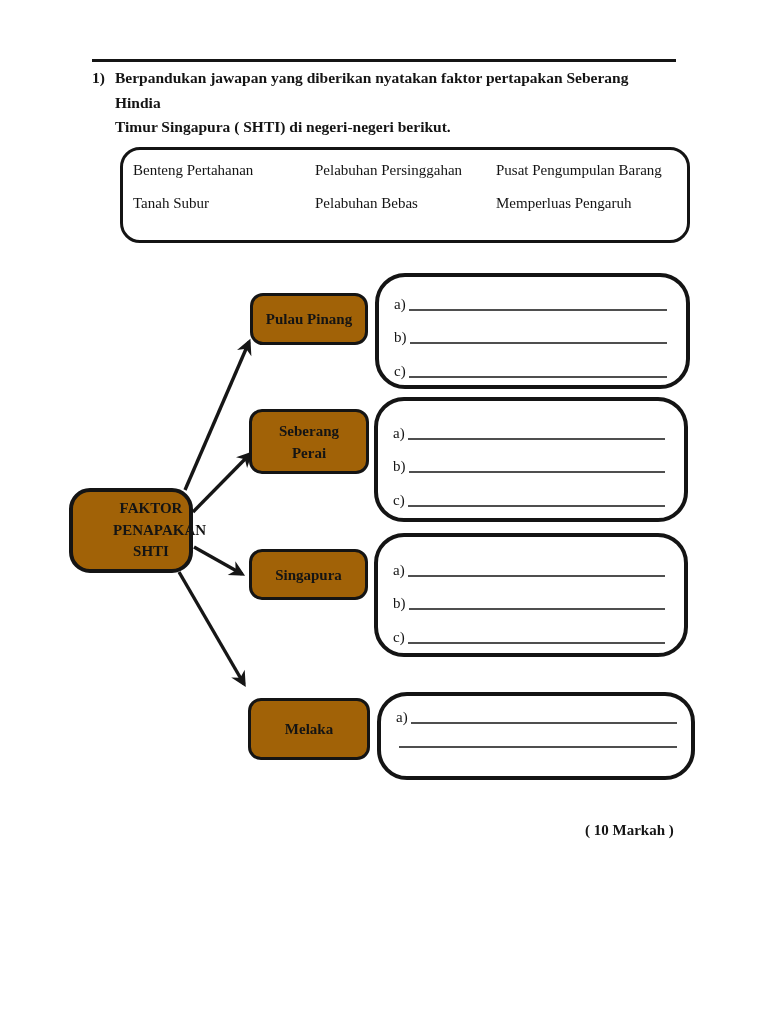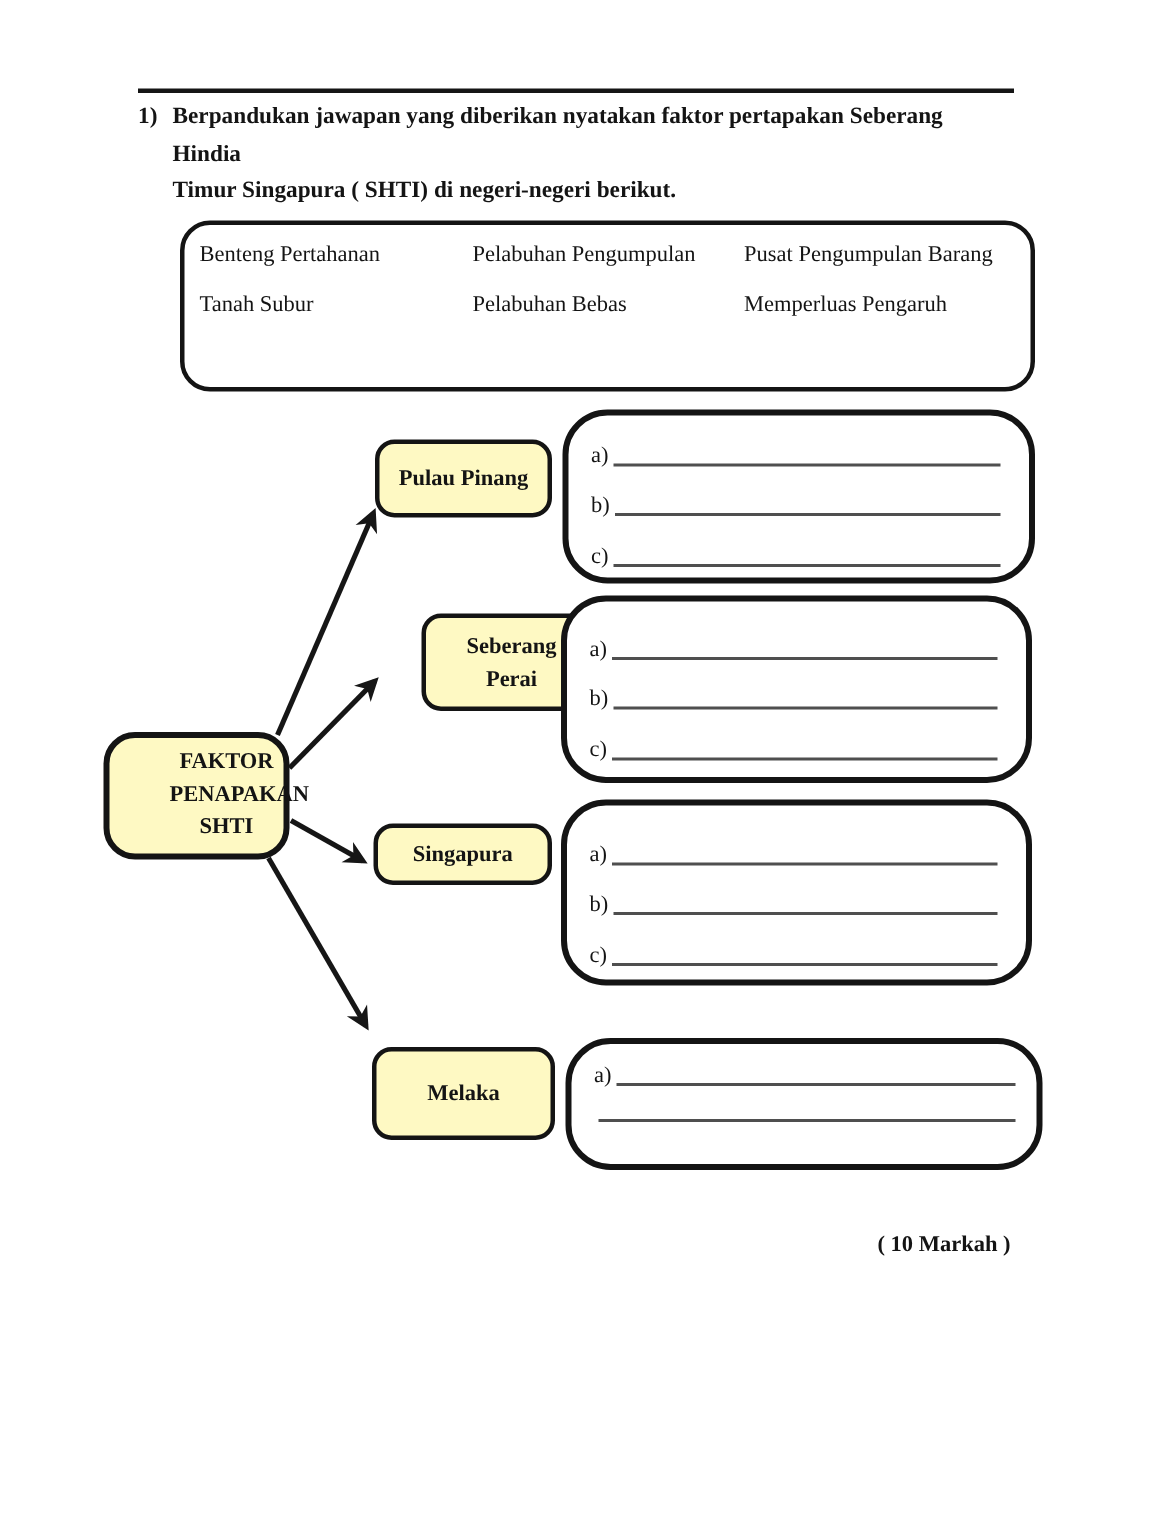"Benteng Pertahanan" .wordbank { height: 114px -> 96px }
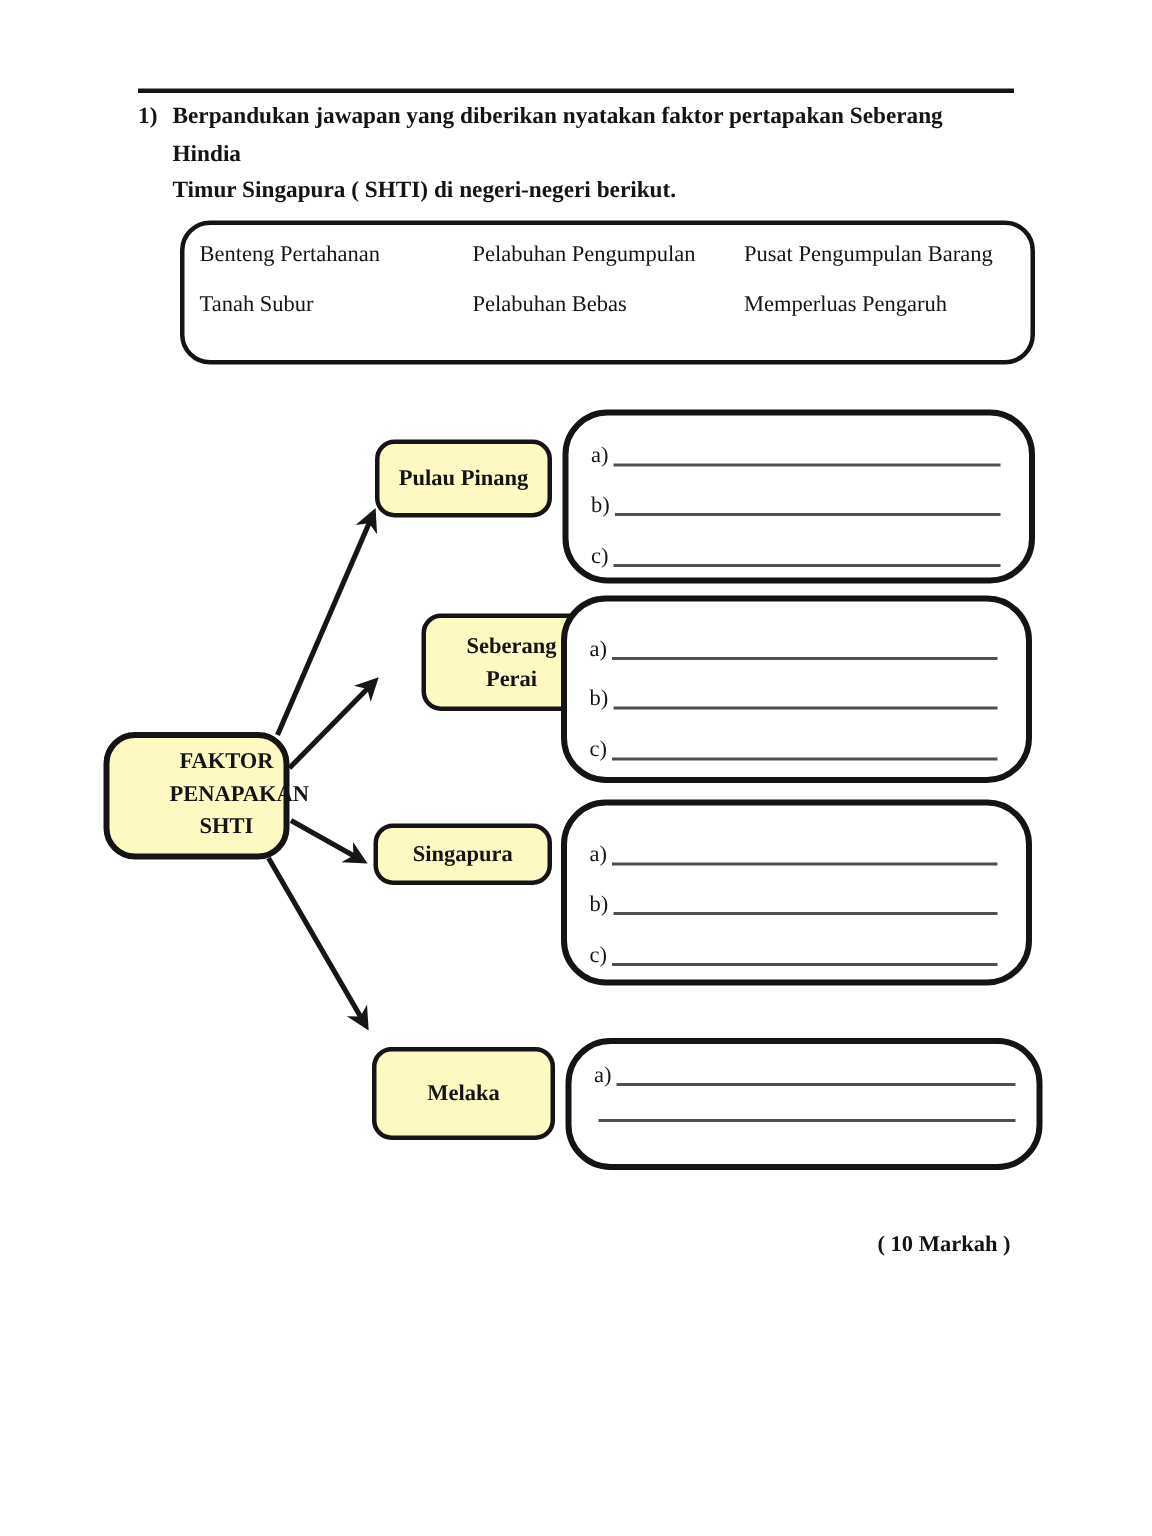"Pelabuhan Pengumpulan" span { text: Pengumpulan -> Persinggahan }
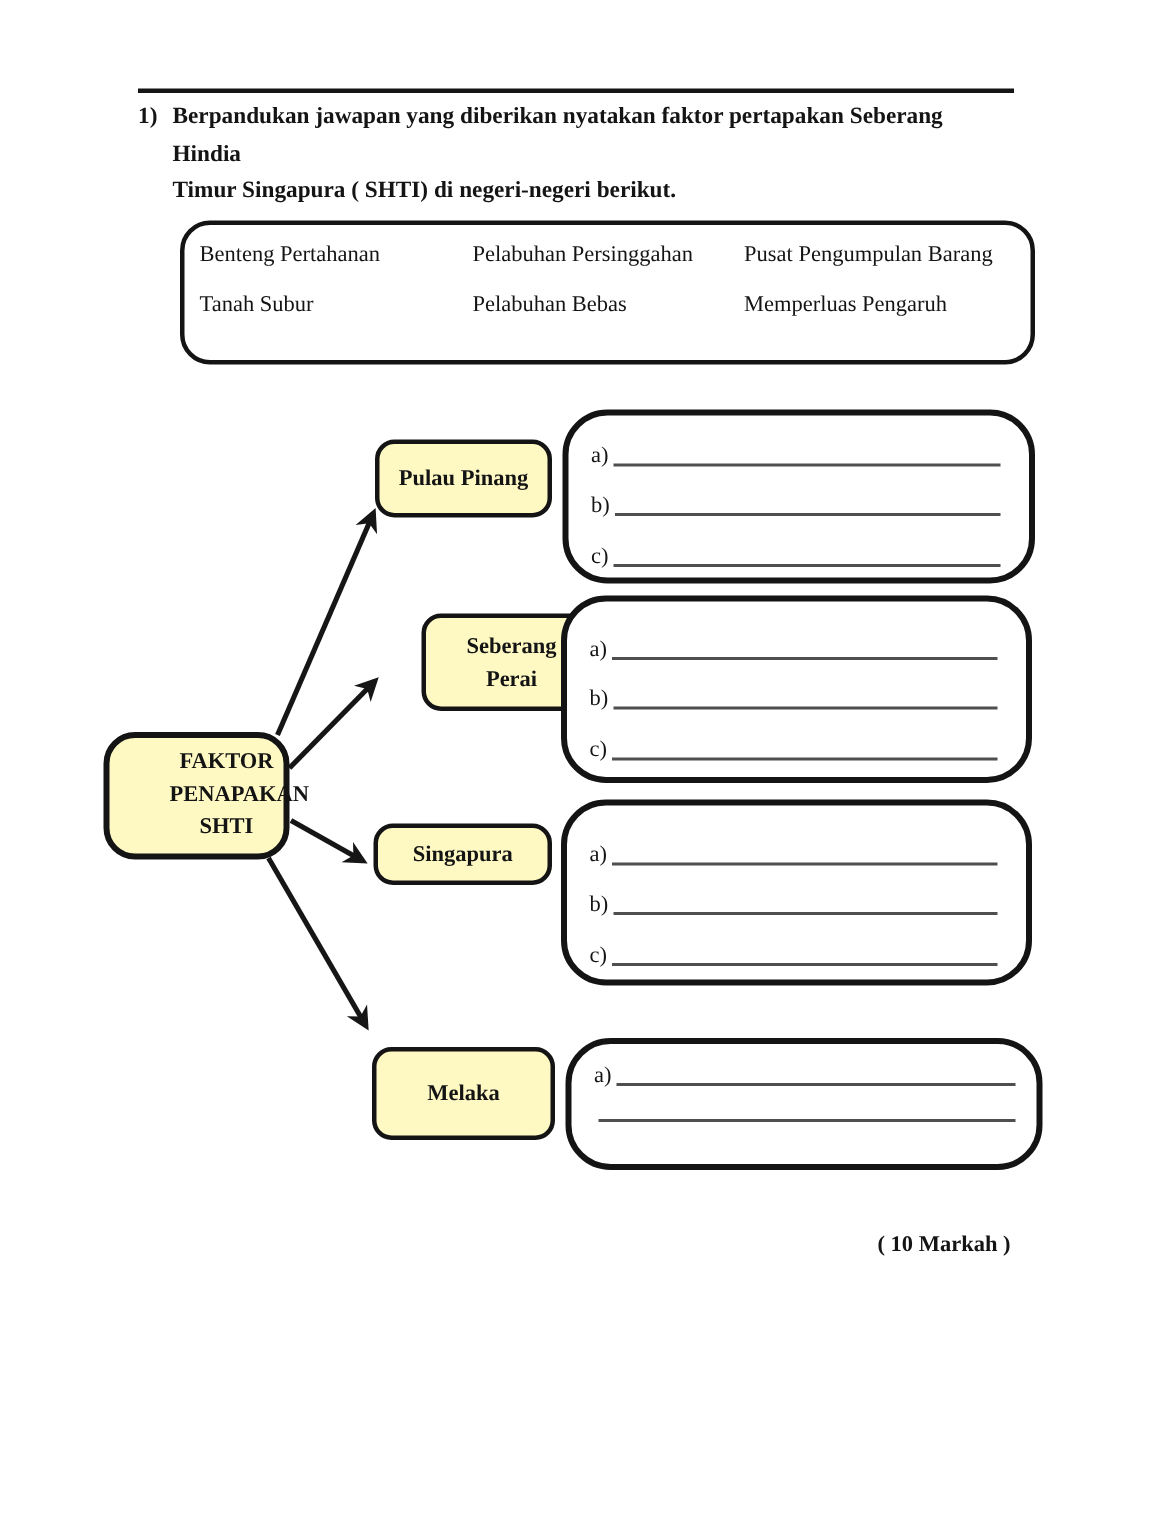"Pulau Pinang" .node { background: #fef9c3 -> #a16207 }
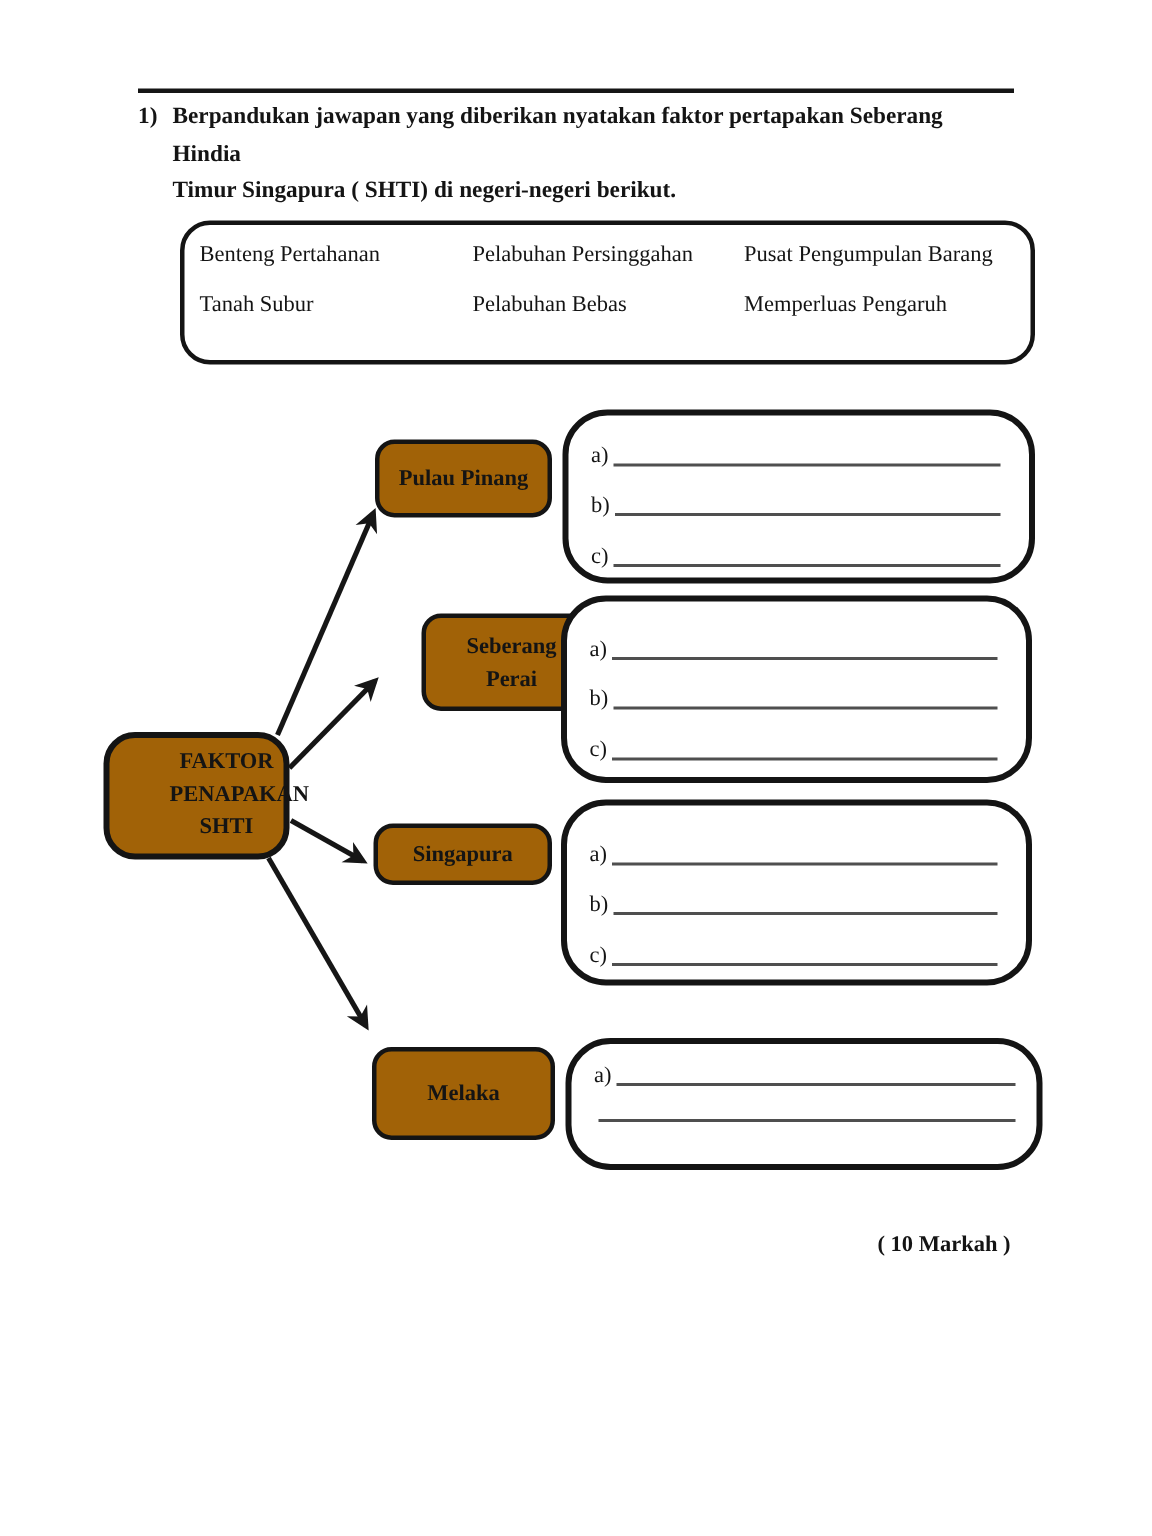"Seberang" .n-sp { margin-left: 32px -> none }
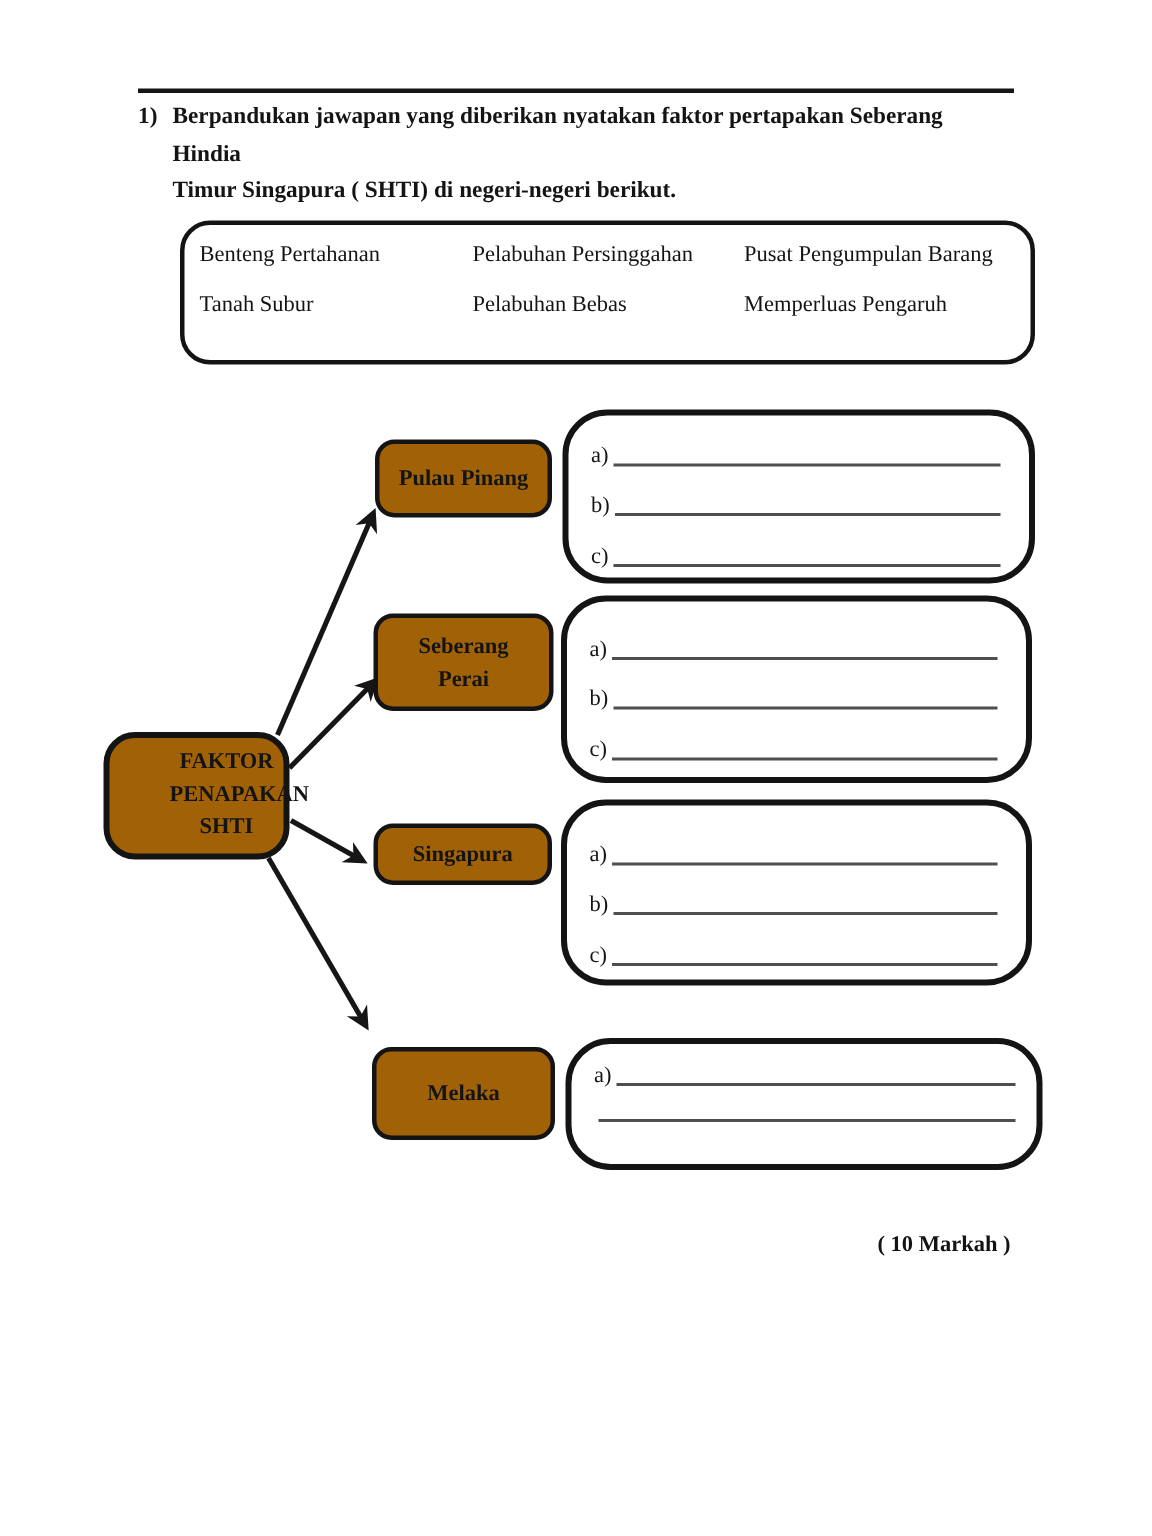"Singapura" .n-sg { height: 41px -> 51px }
